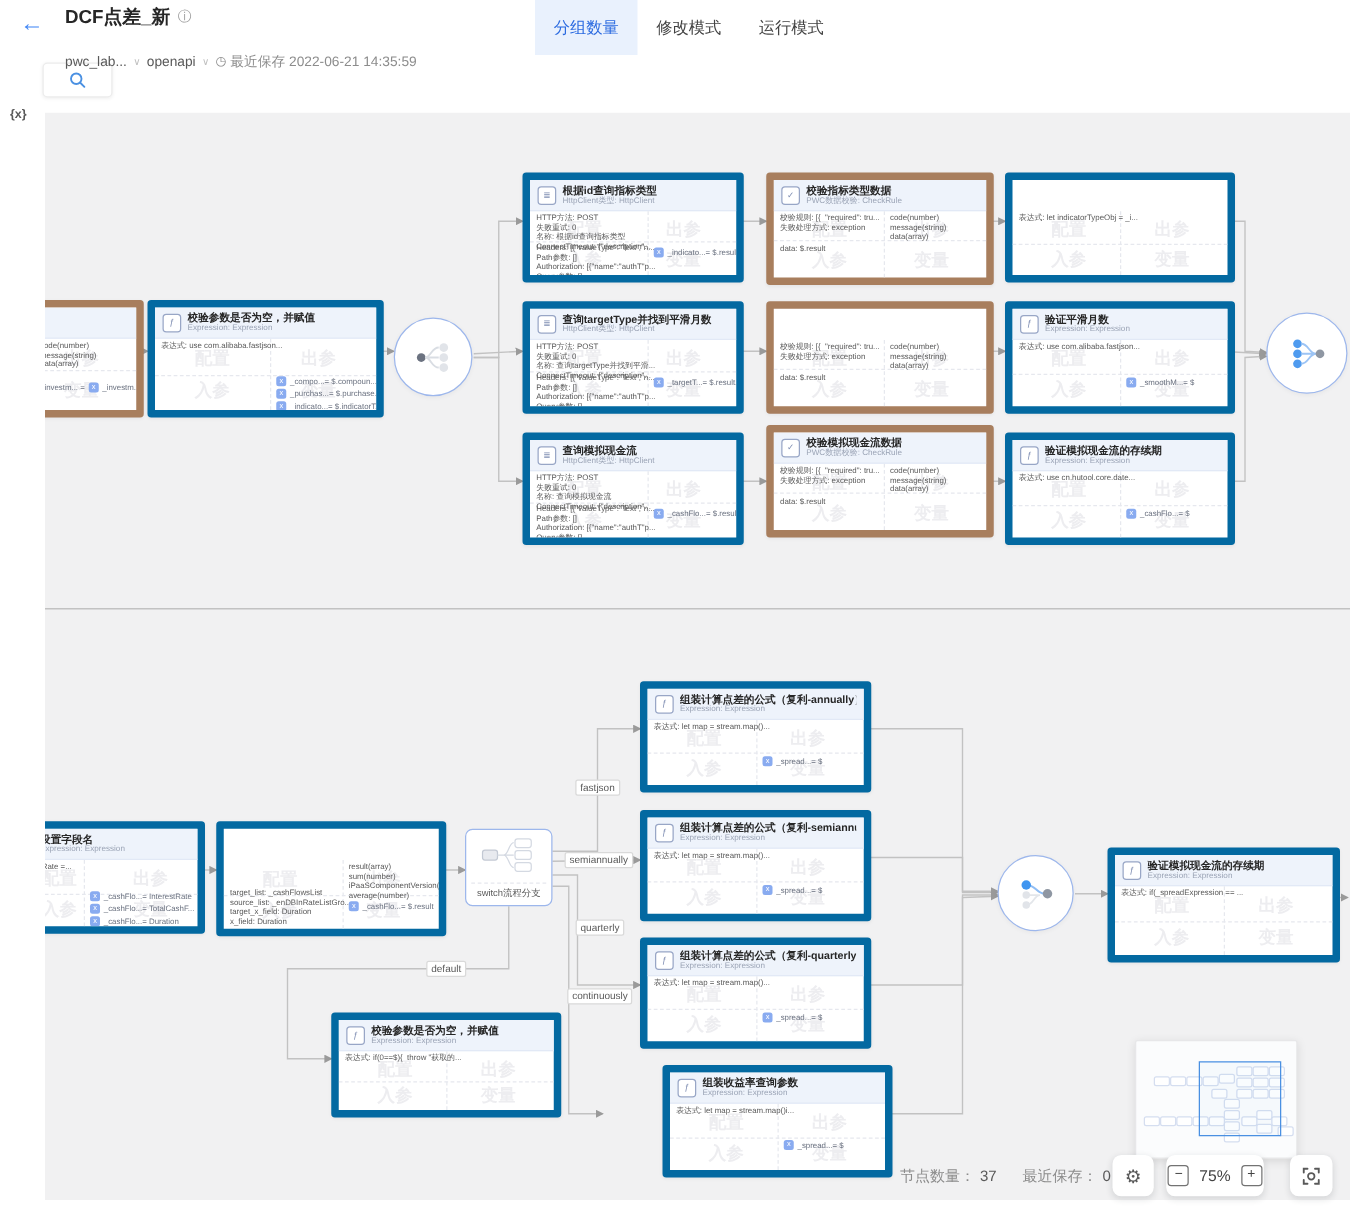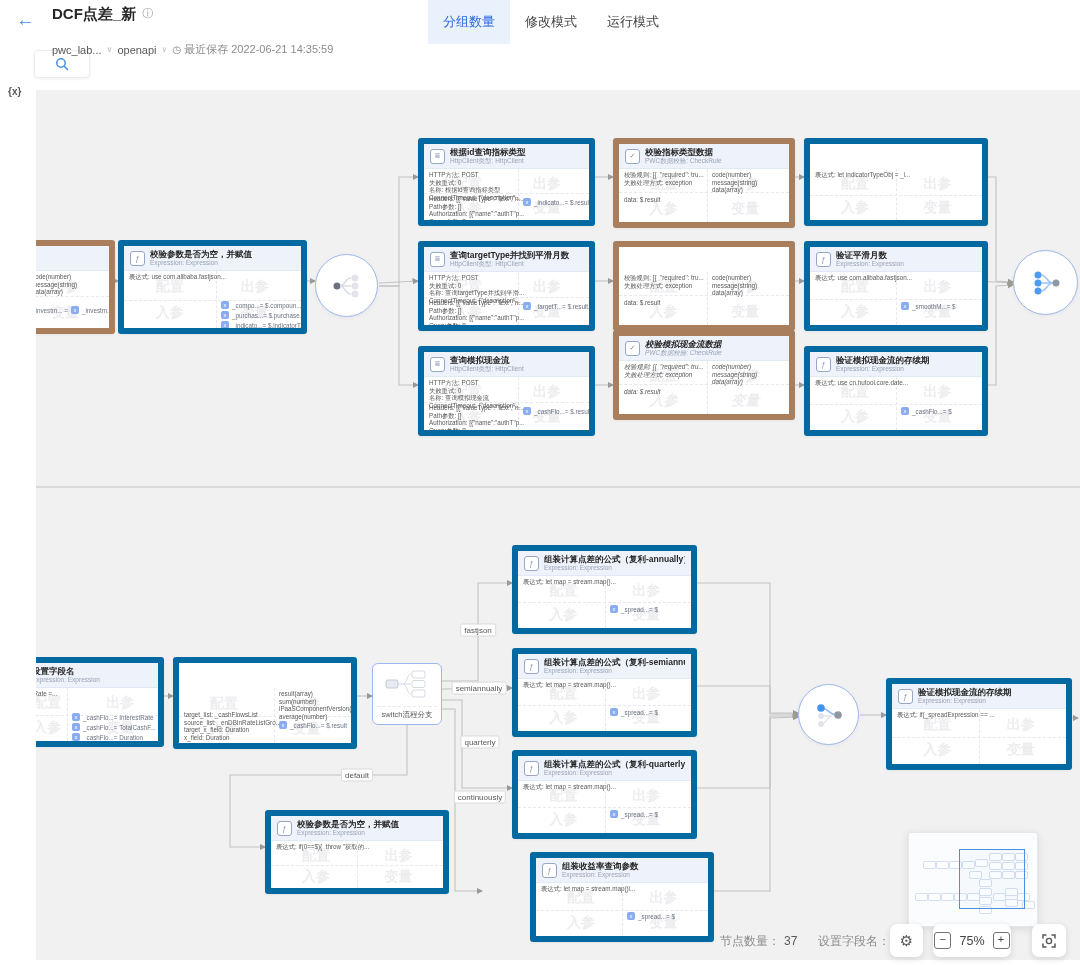"校验模拟现金流数据" div.node { font-style: italic -> none; top: 330px -> 340px }
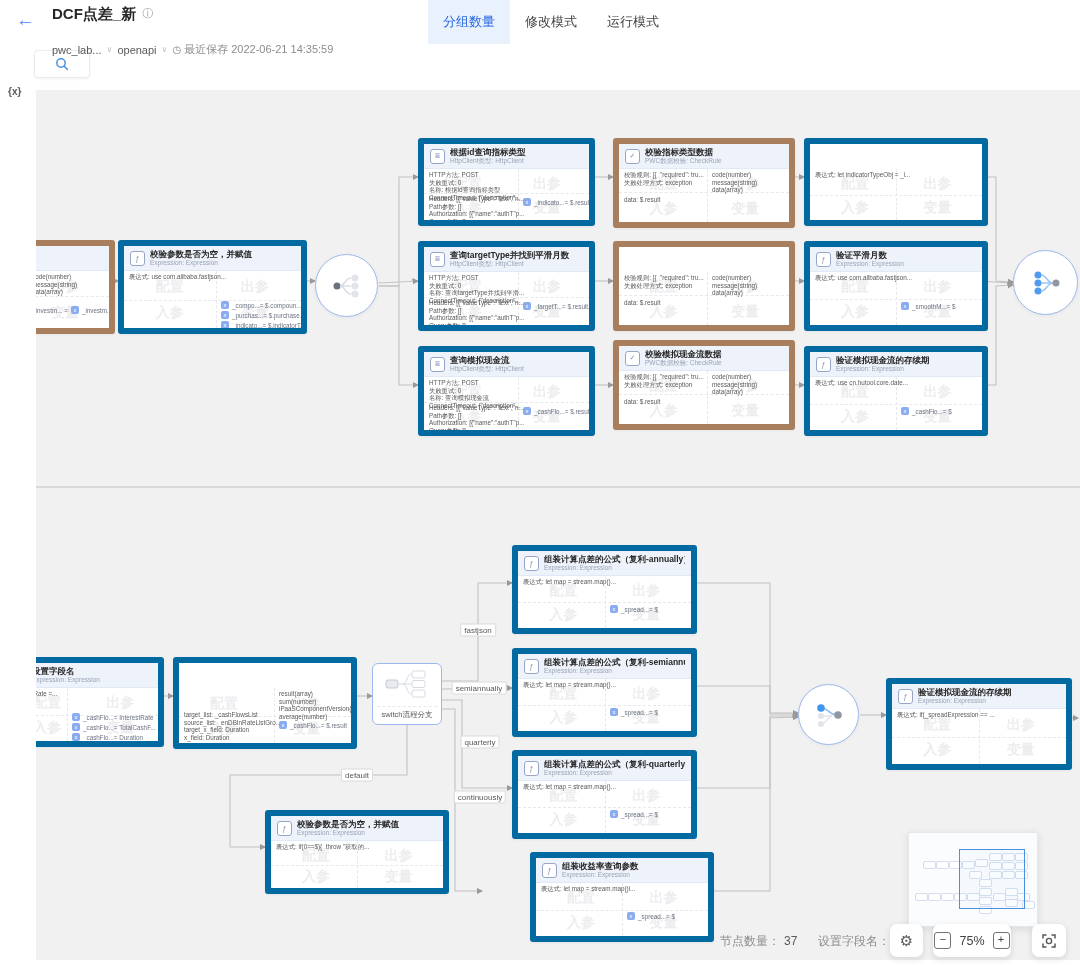"设置字段名：" span { text: 设置字段名 -> 最近保存 }
